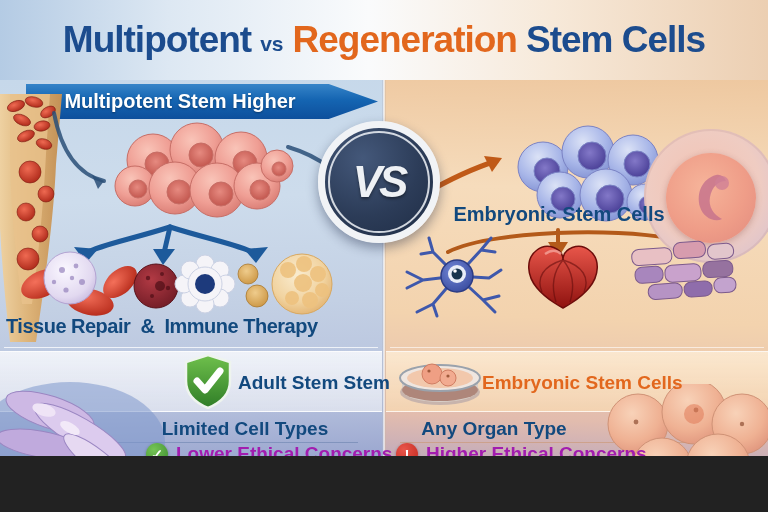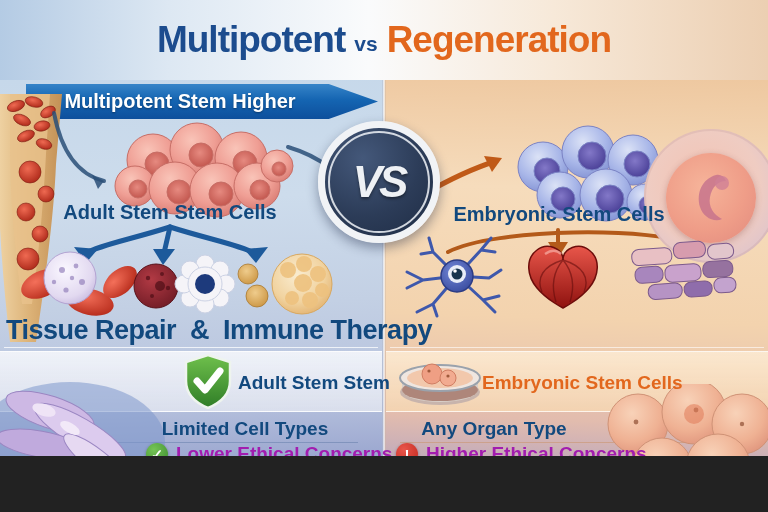"Stem Cells" span.t-main { html: none -> <span>Stem Cells</span> }
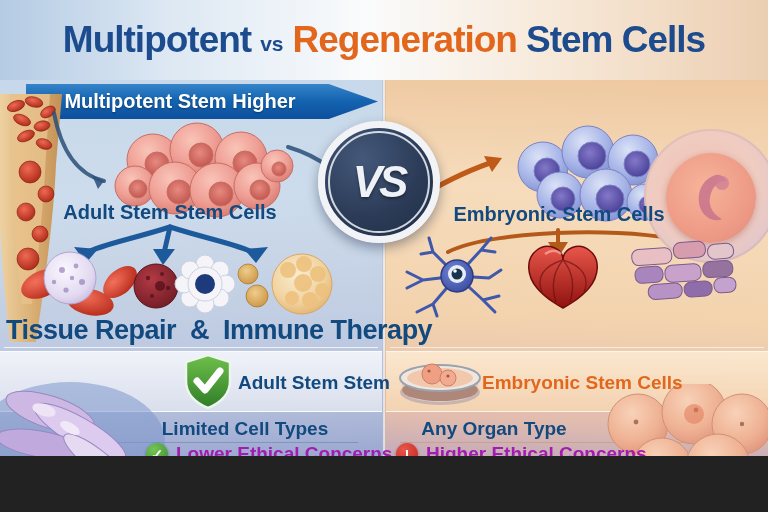"Adult Stem Stem Cells" div.lbl { html: <div>Adult Stem Stem Cells</div> -> none }
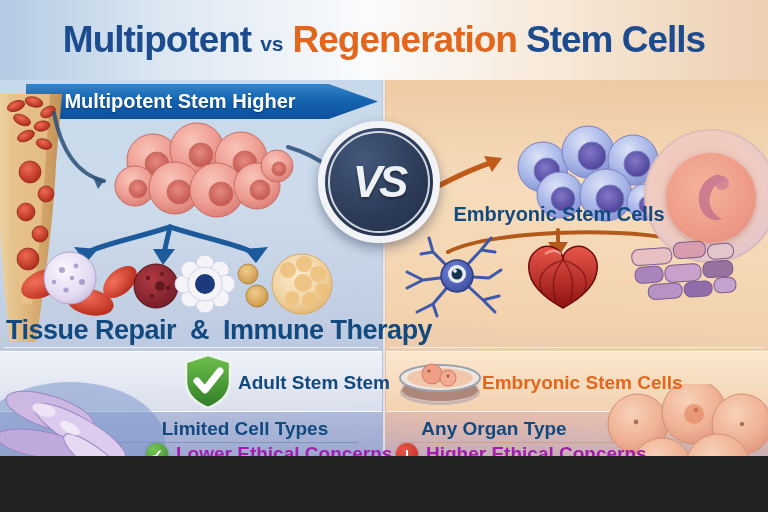"Tissue Repair & Immune Therapy" #lbl-tissue { font-size: 27px -> 20px }
